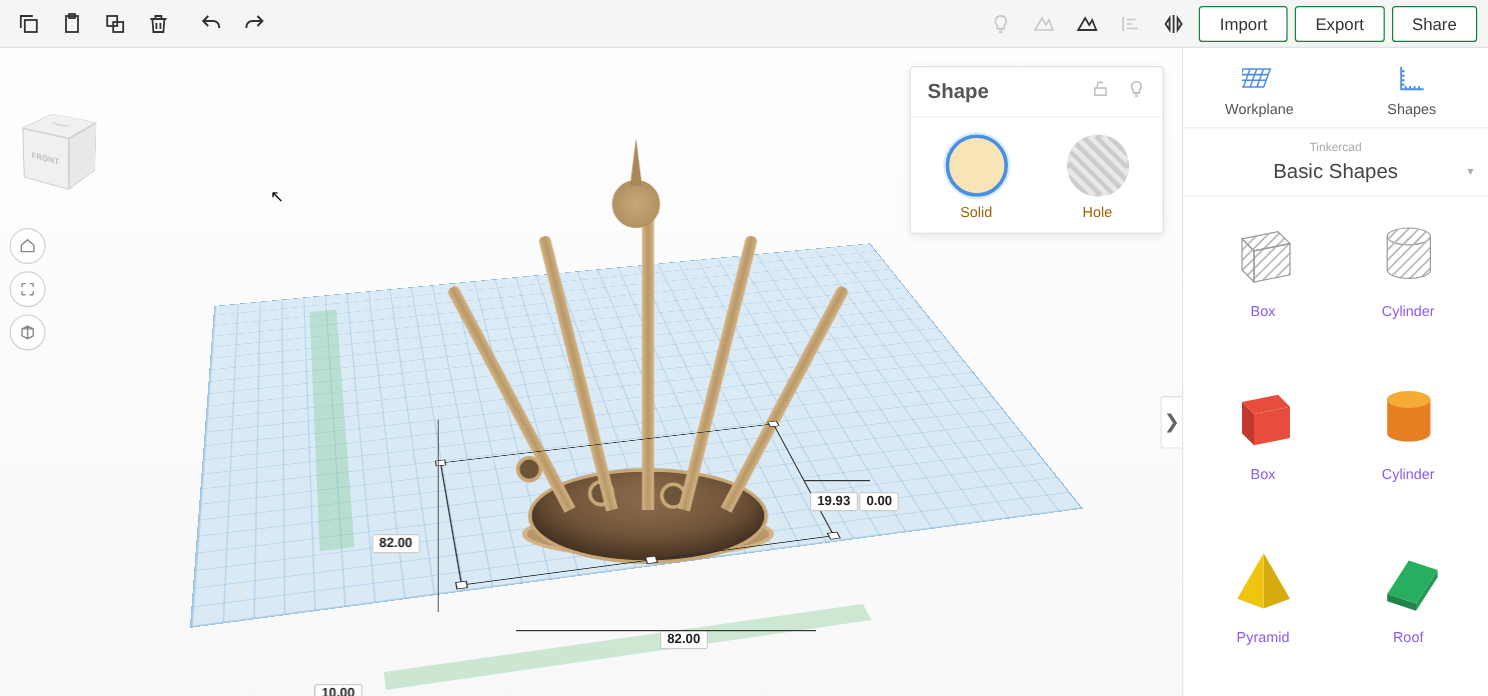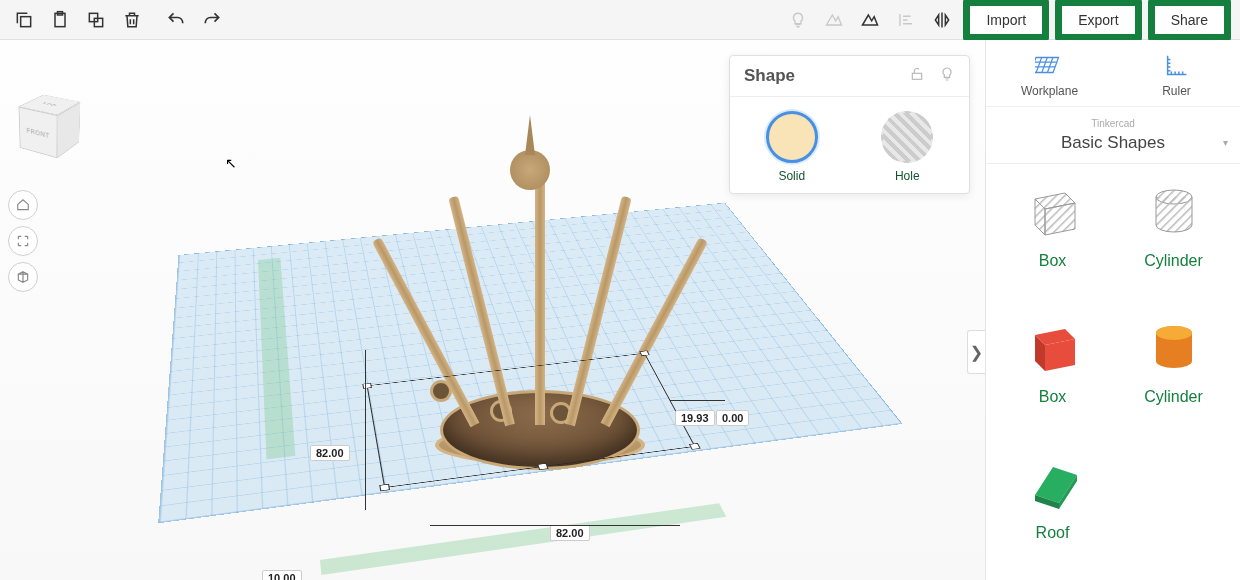"Import" .toolbar .txt-btn { border: 7px solid #15803d -> 1px solid #15803d }
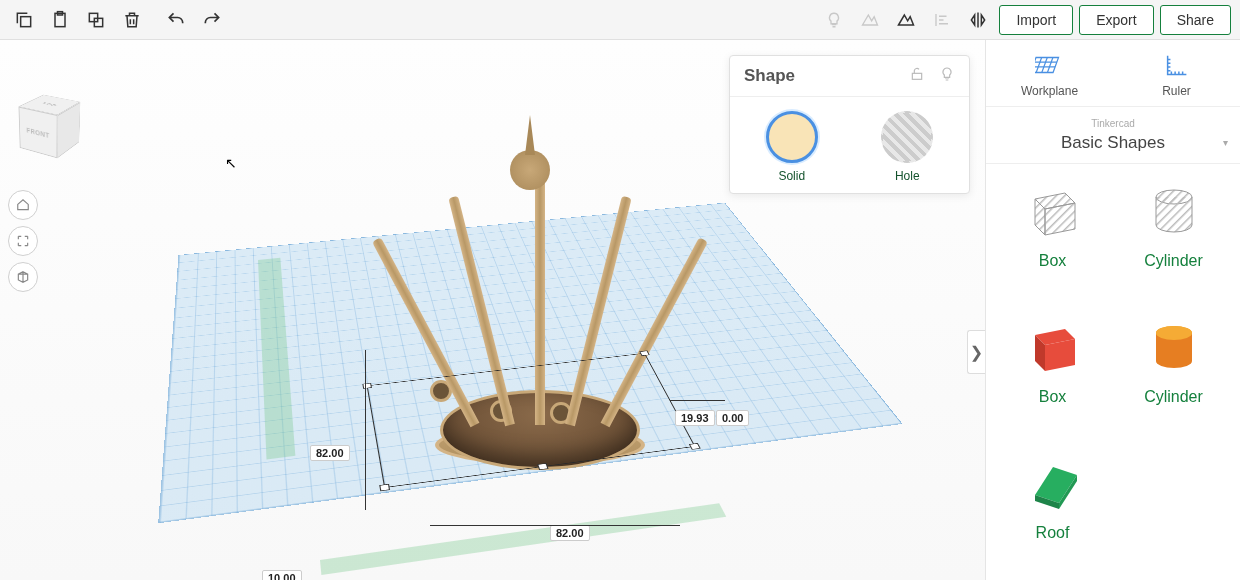"Shape" .shape-panel { width: 241px -> 212px }
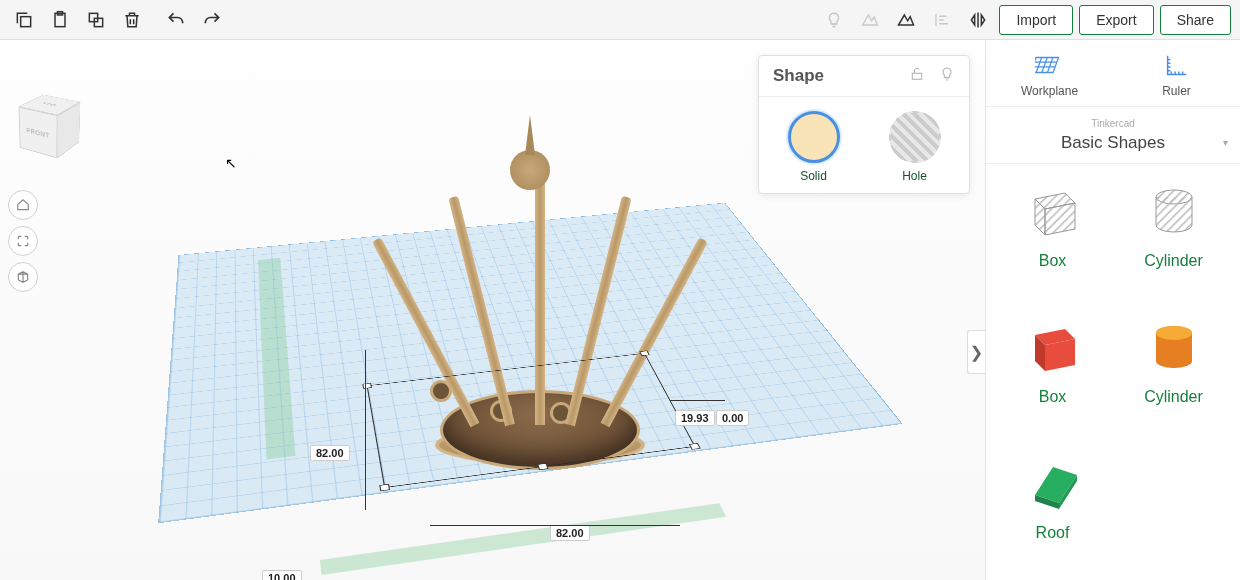"Ruler" span { text: Ruler -> Shapes }
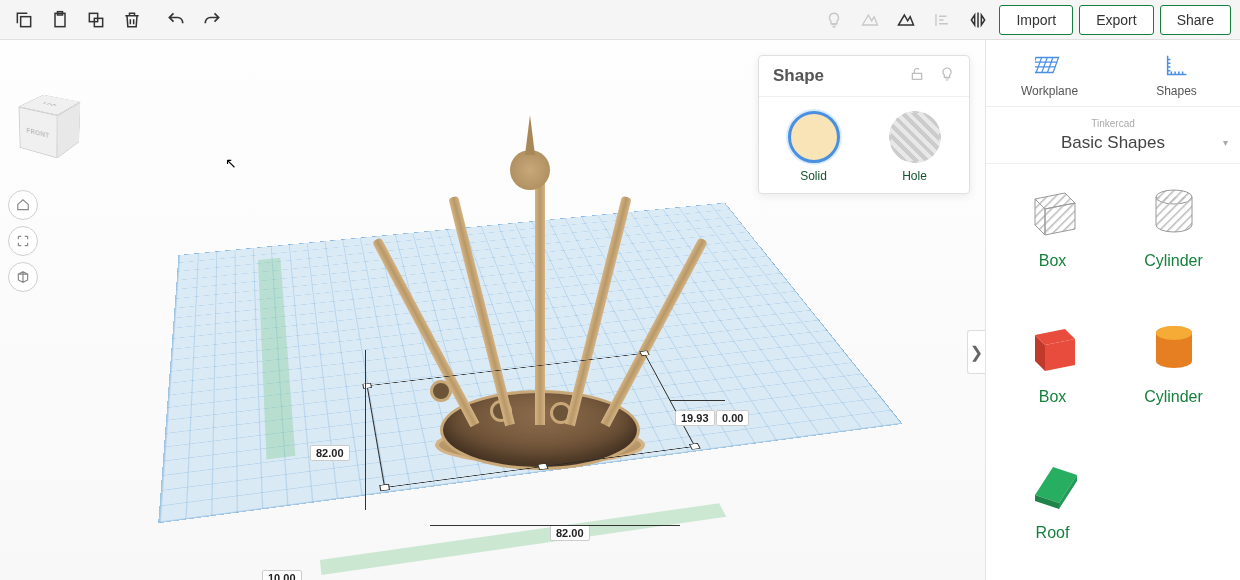"Solid" .shape-opt span { color: #14532d -> #a16207 }
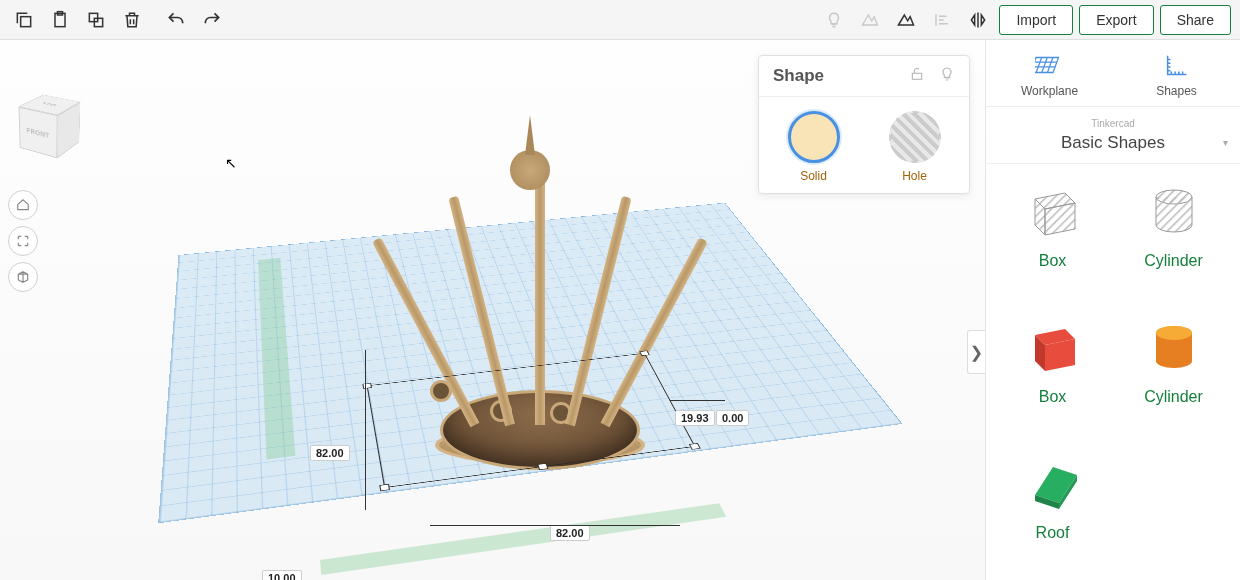"Box" .shp-item span { color: #15803d -> #8b5cf6; font-size: 16px -> 12px }
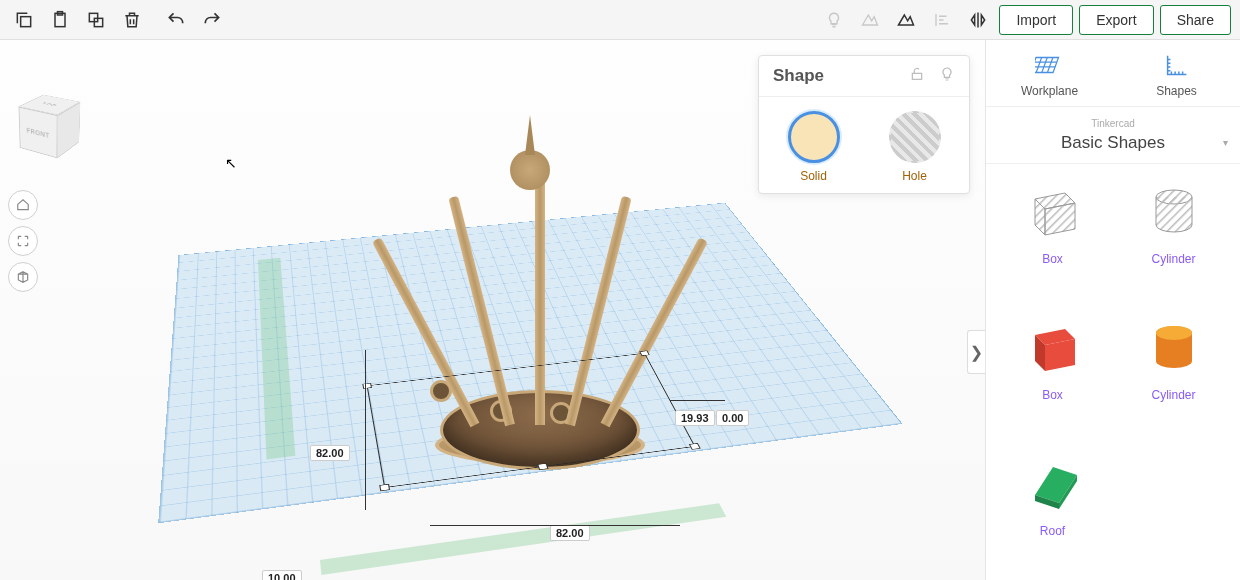"Pyramid" div.shp-item { html: none -> <div> <div> <svg> <polygon></polygon> <polygon></polygon> </svg> </div> <span>Pyramid</span> </div> }
